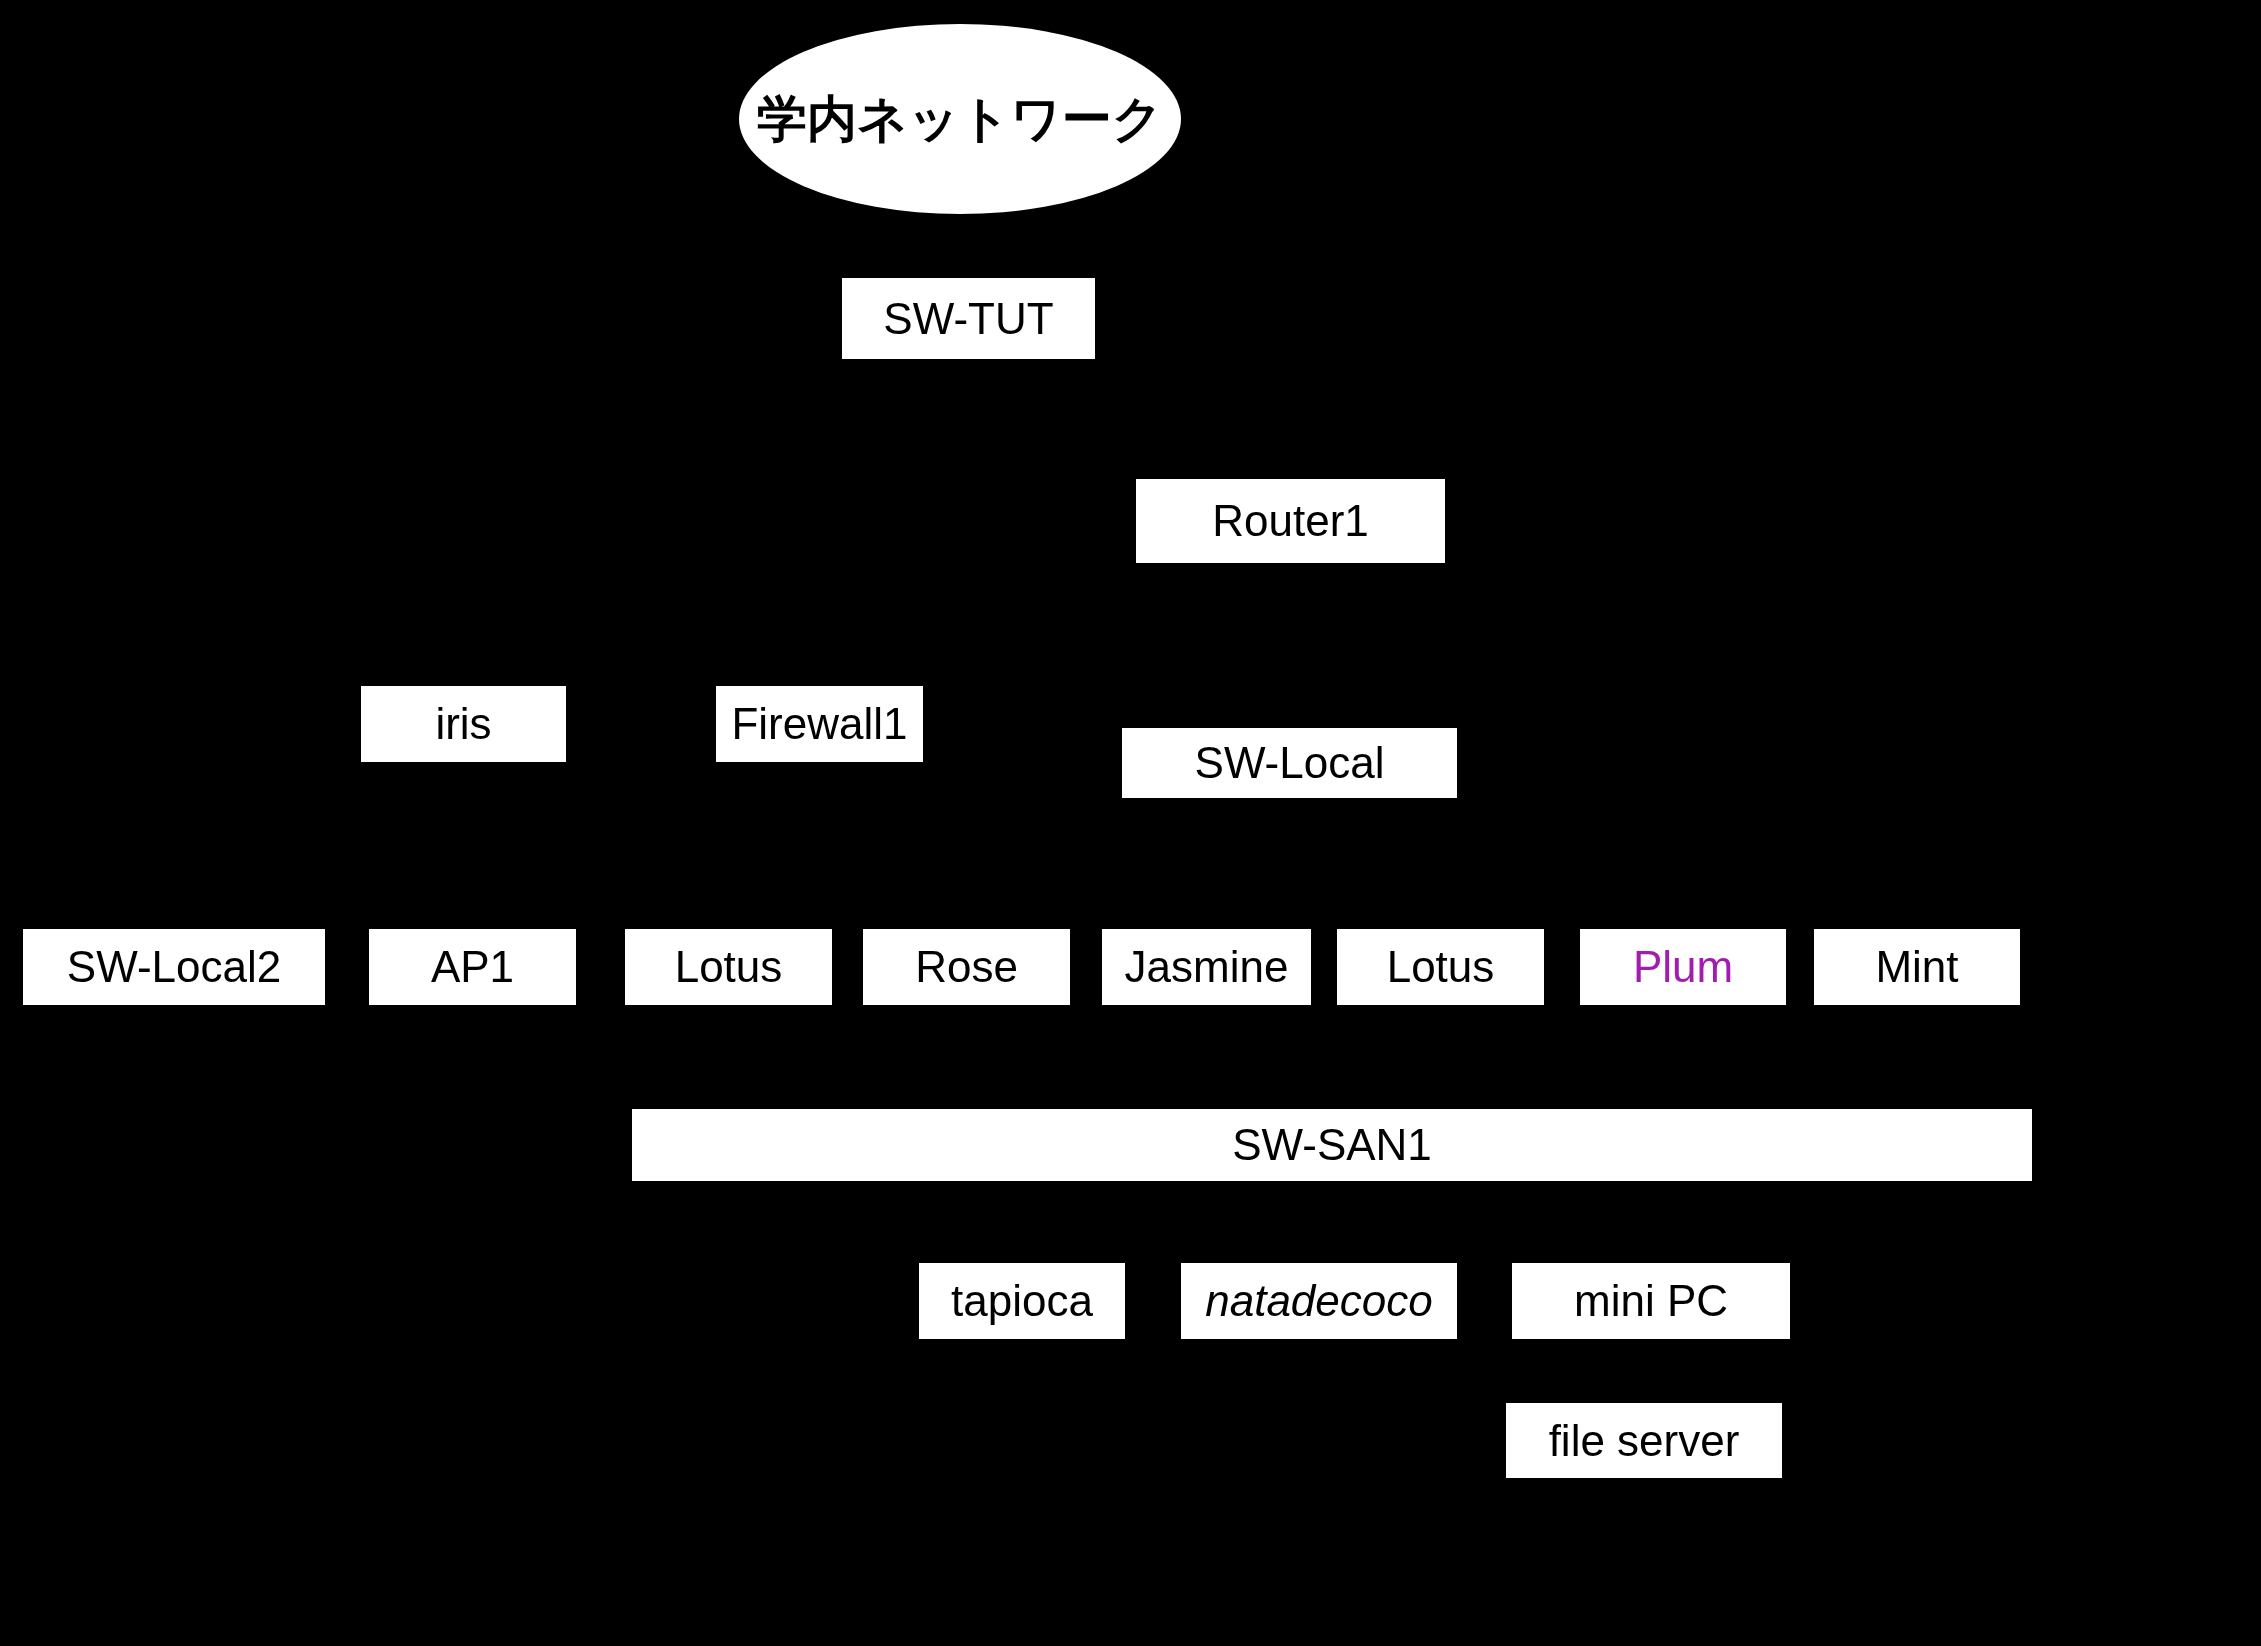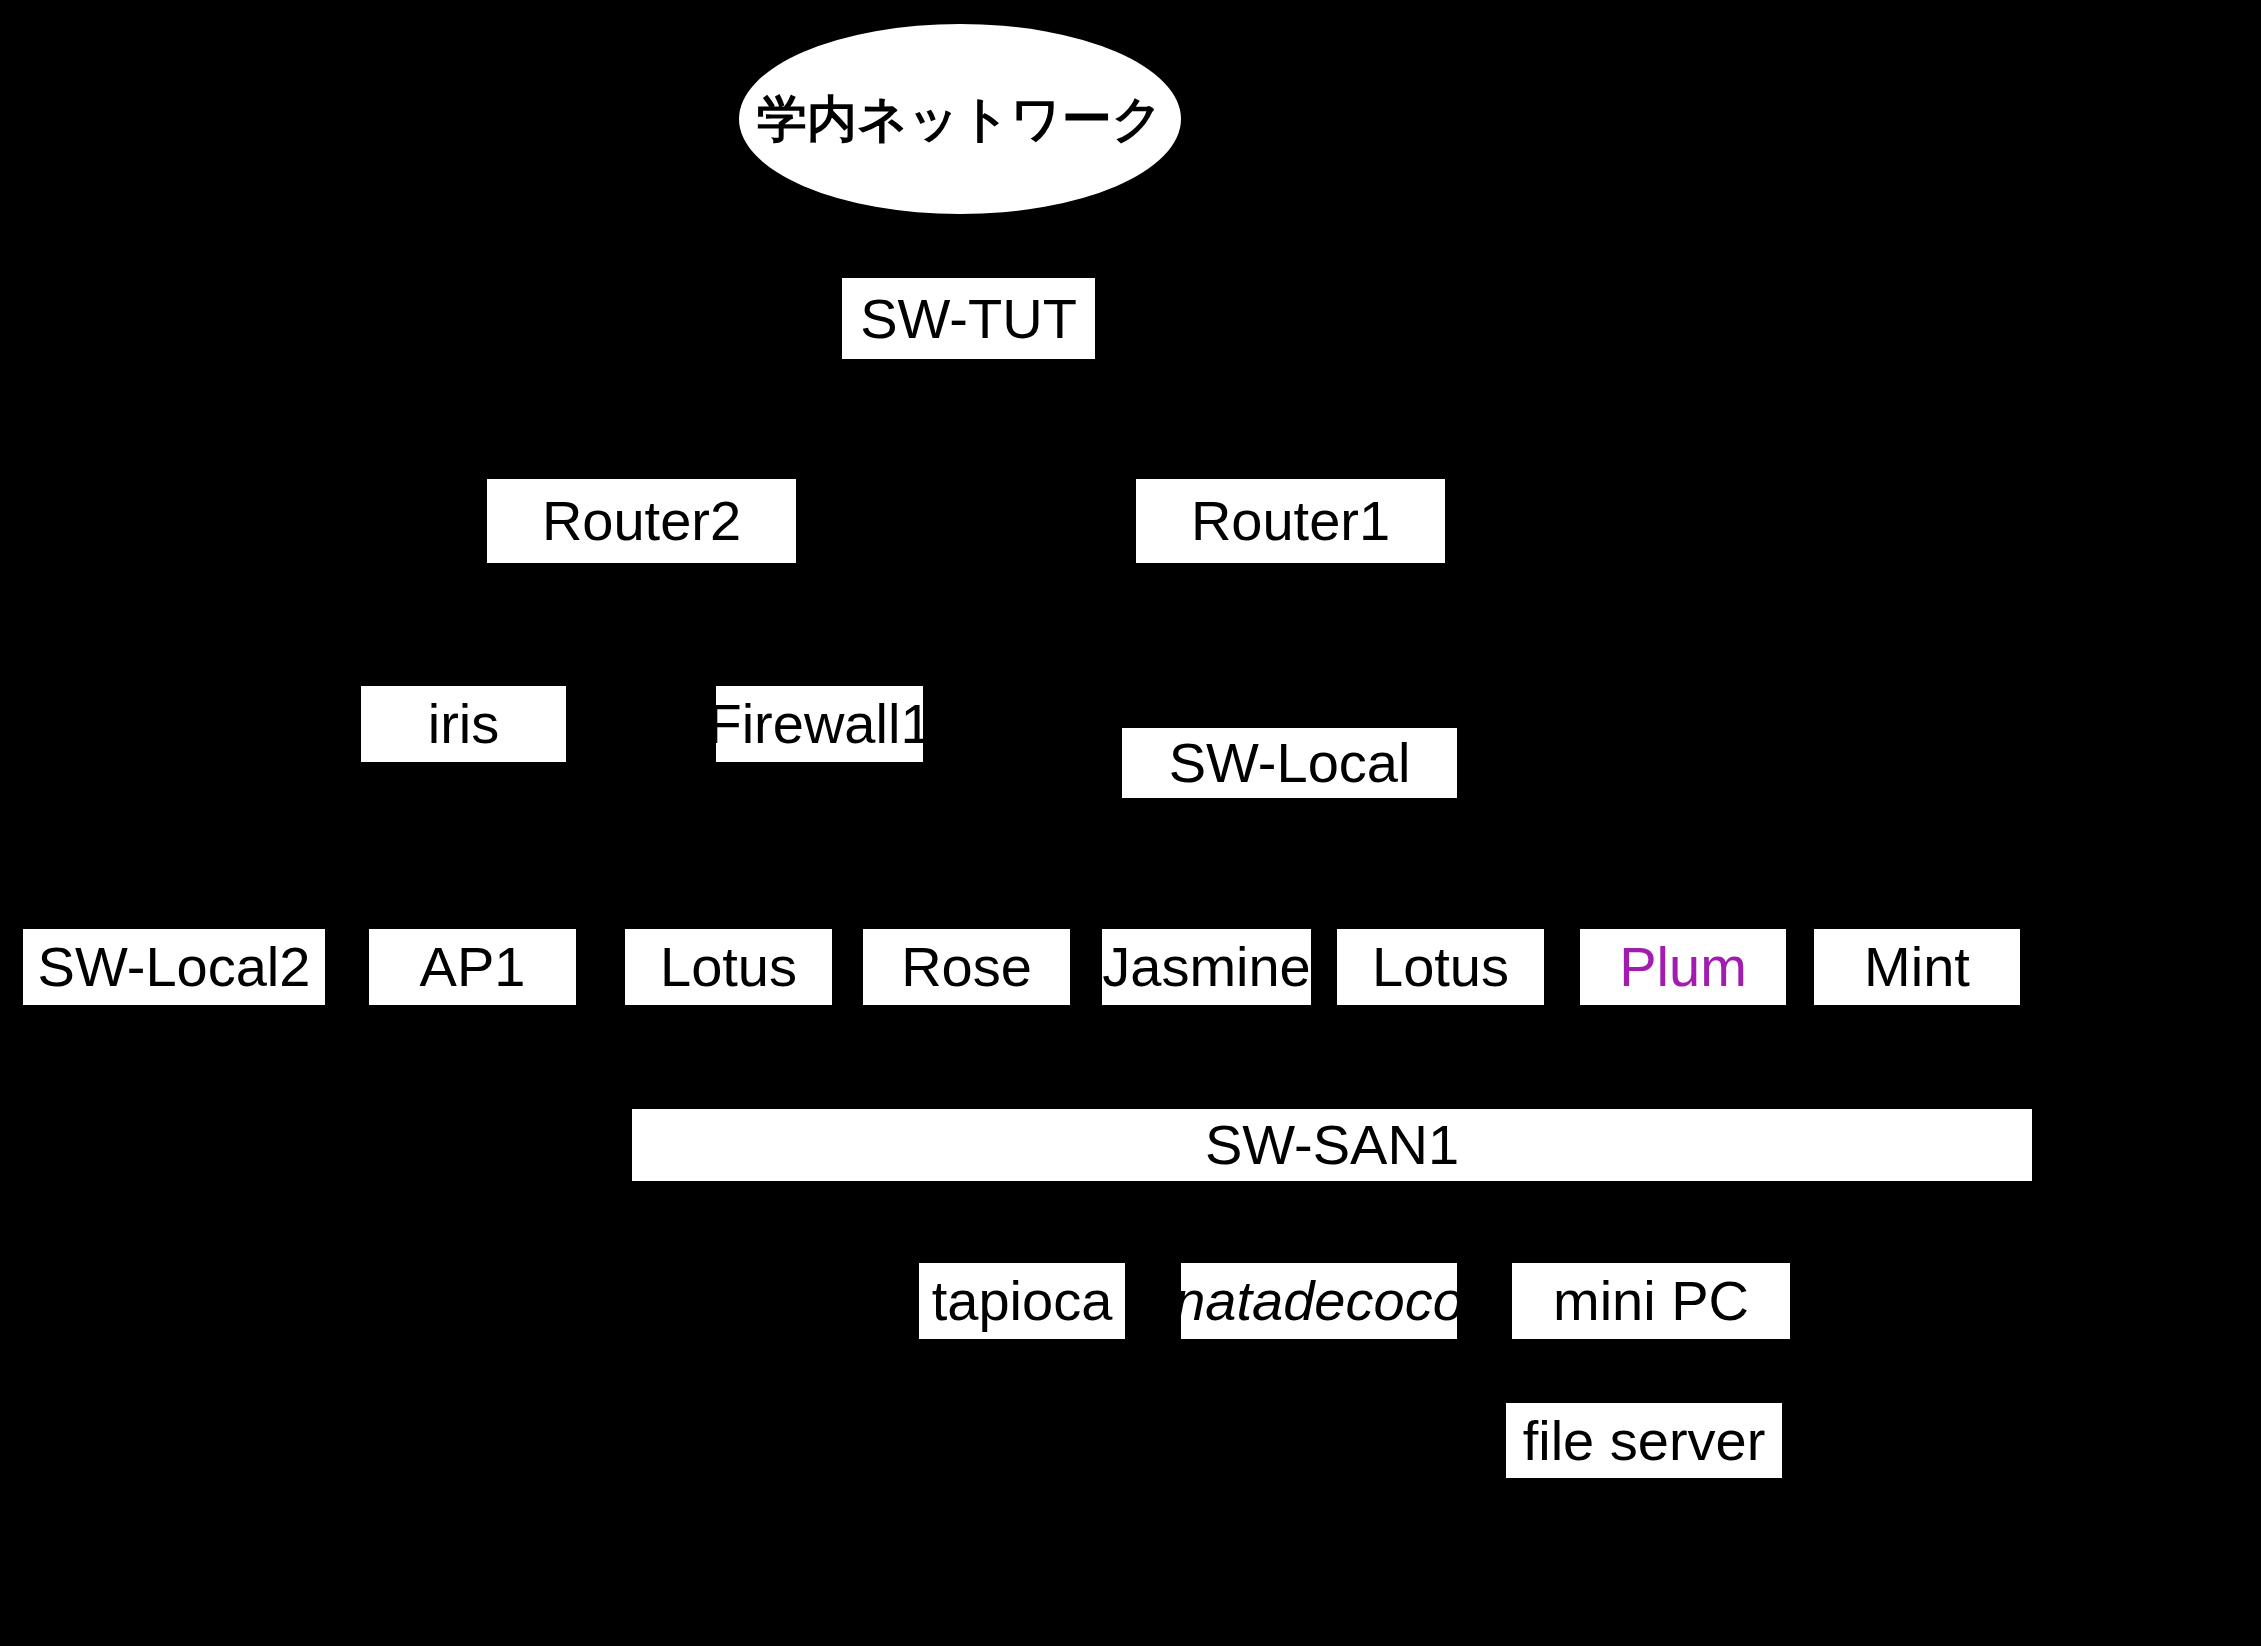"SW-TUT" .node { font-size: 56px -> 44px }
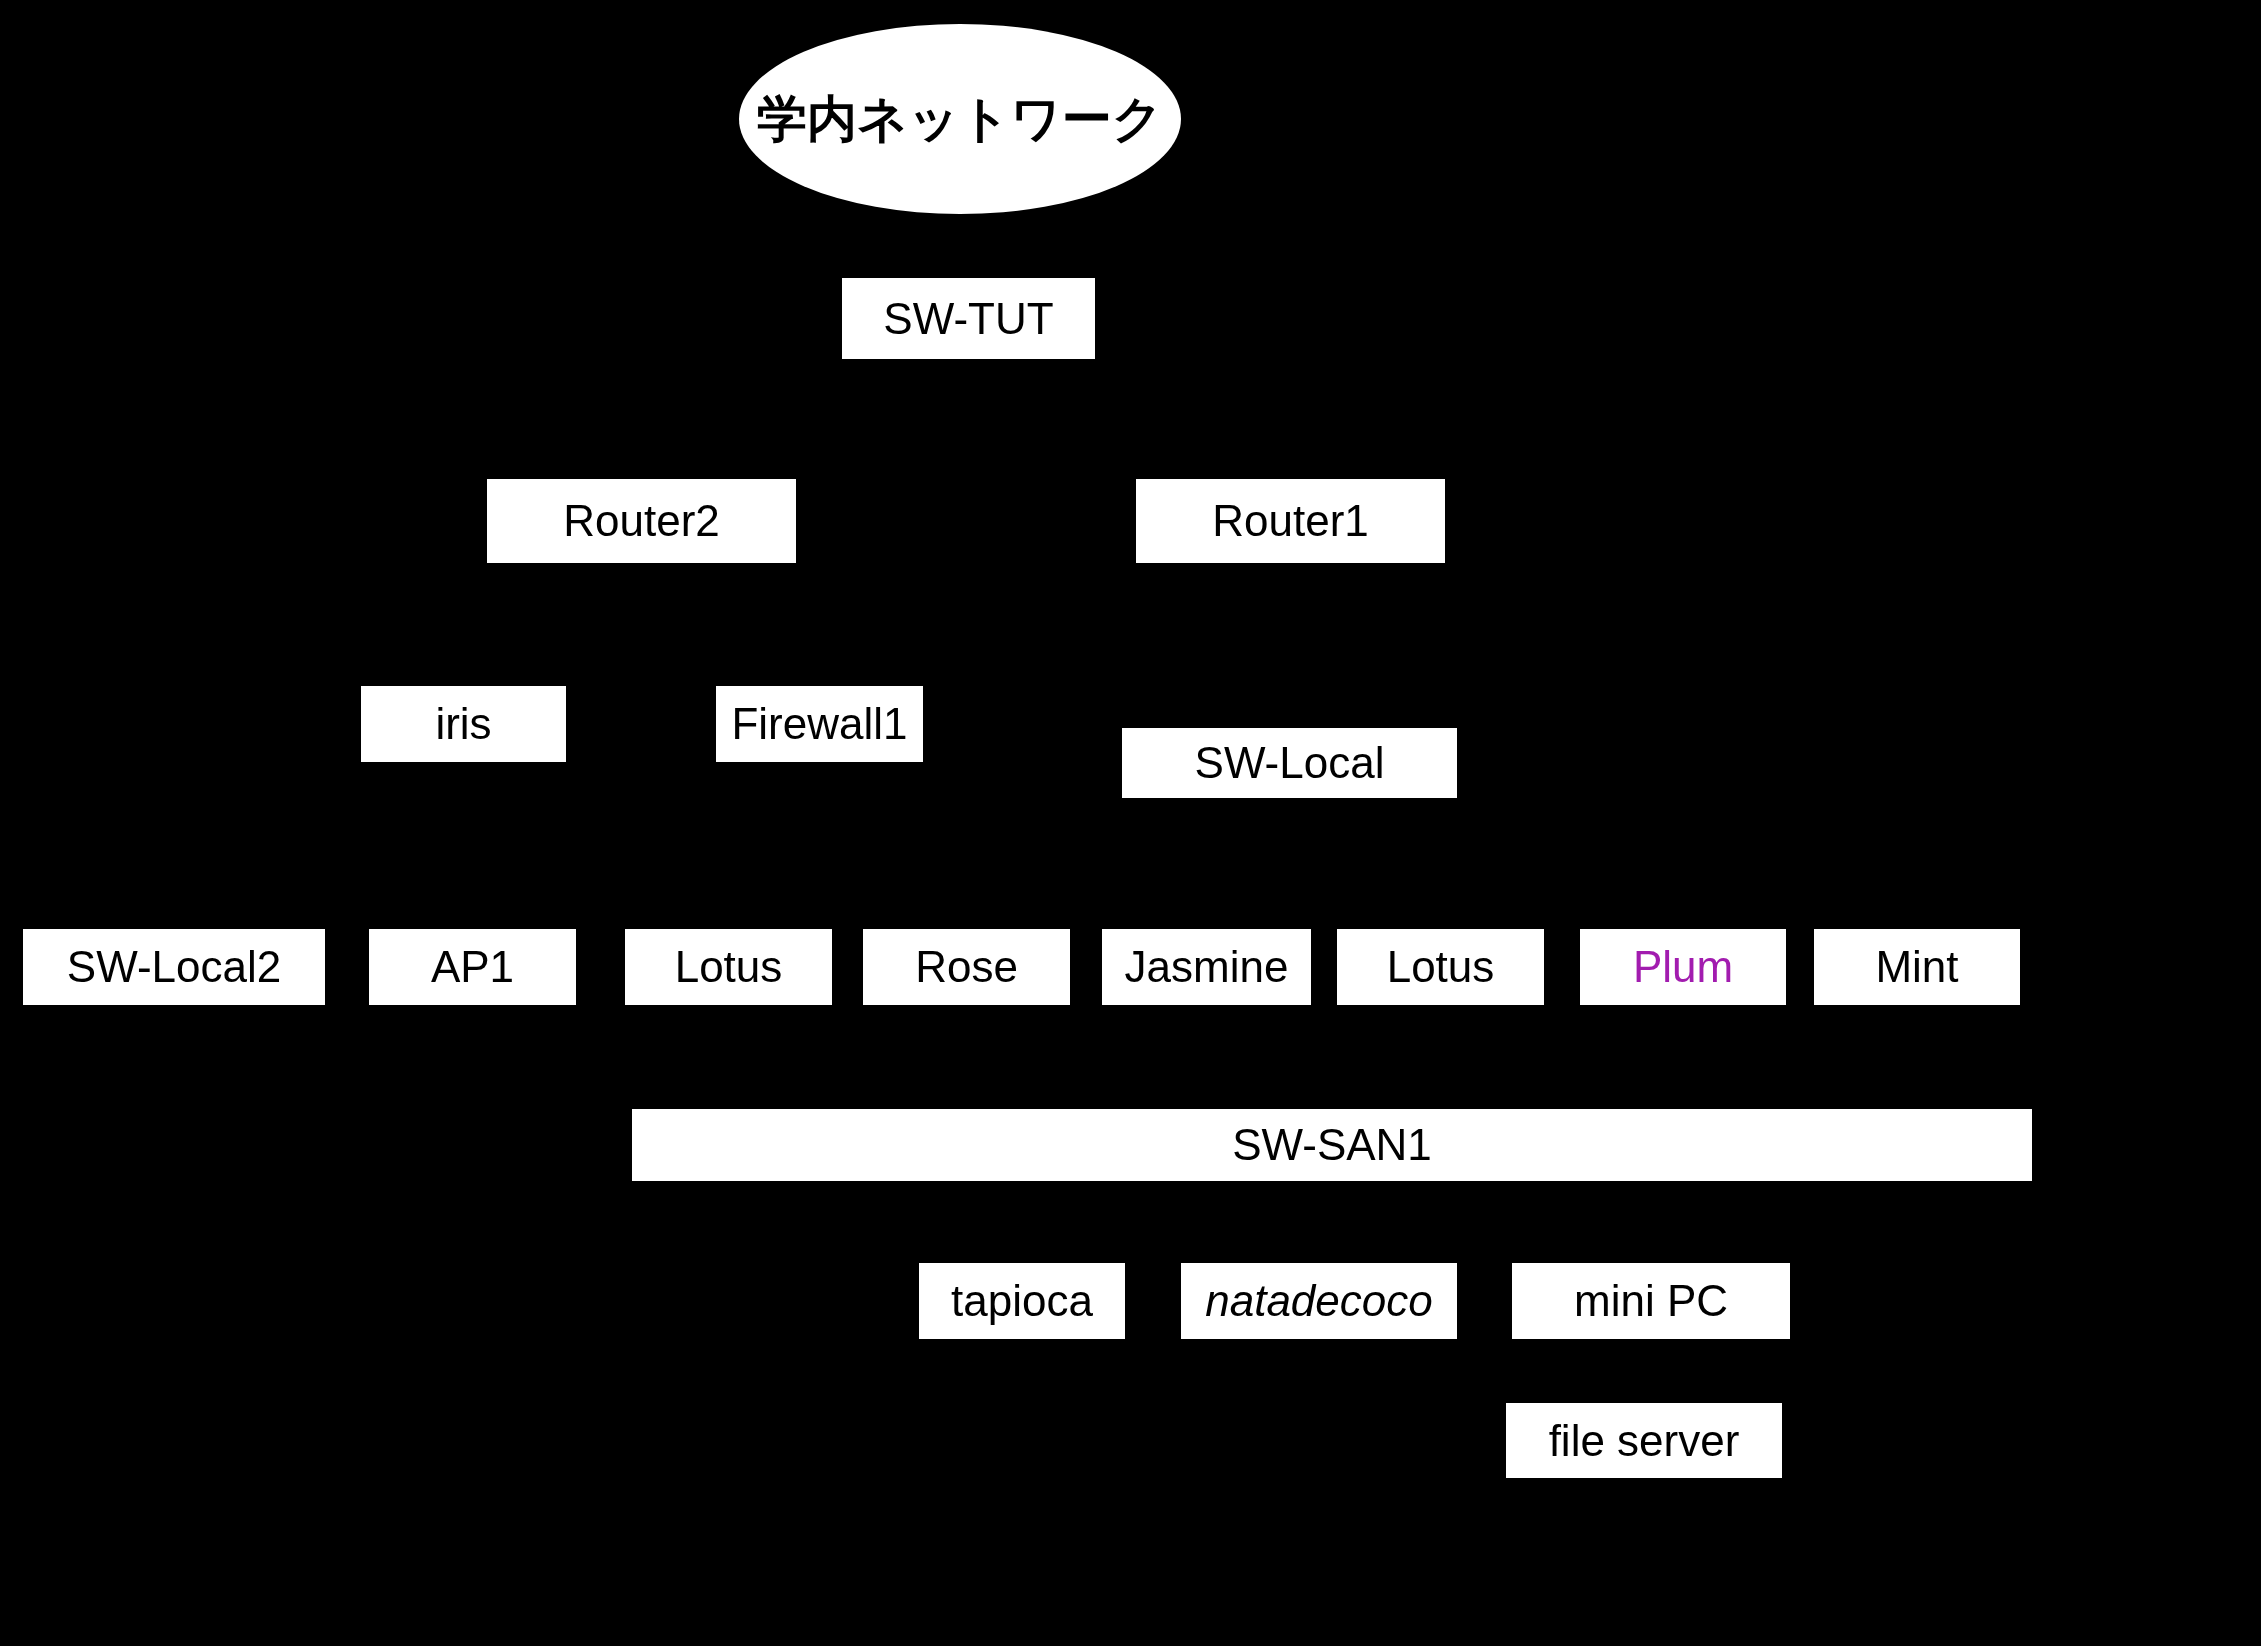"Router2" div.node { html: <div> <span>Router2</span> </div> -> none }
